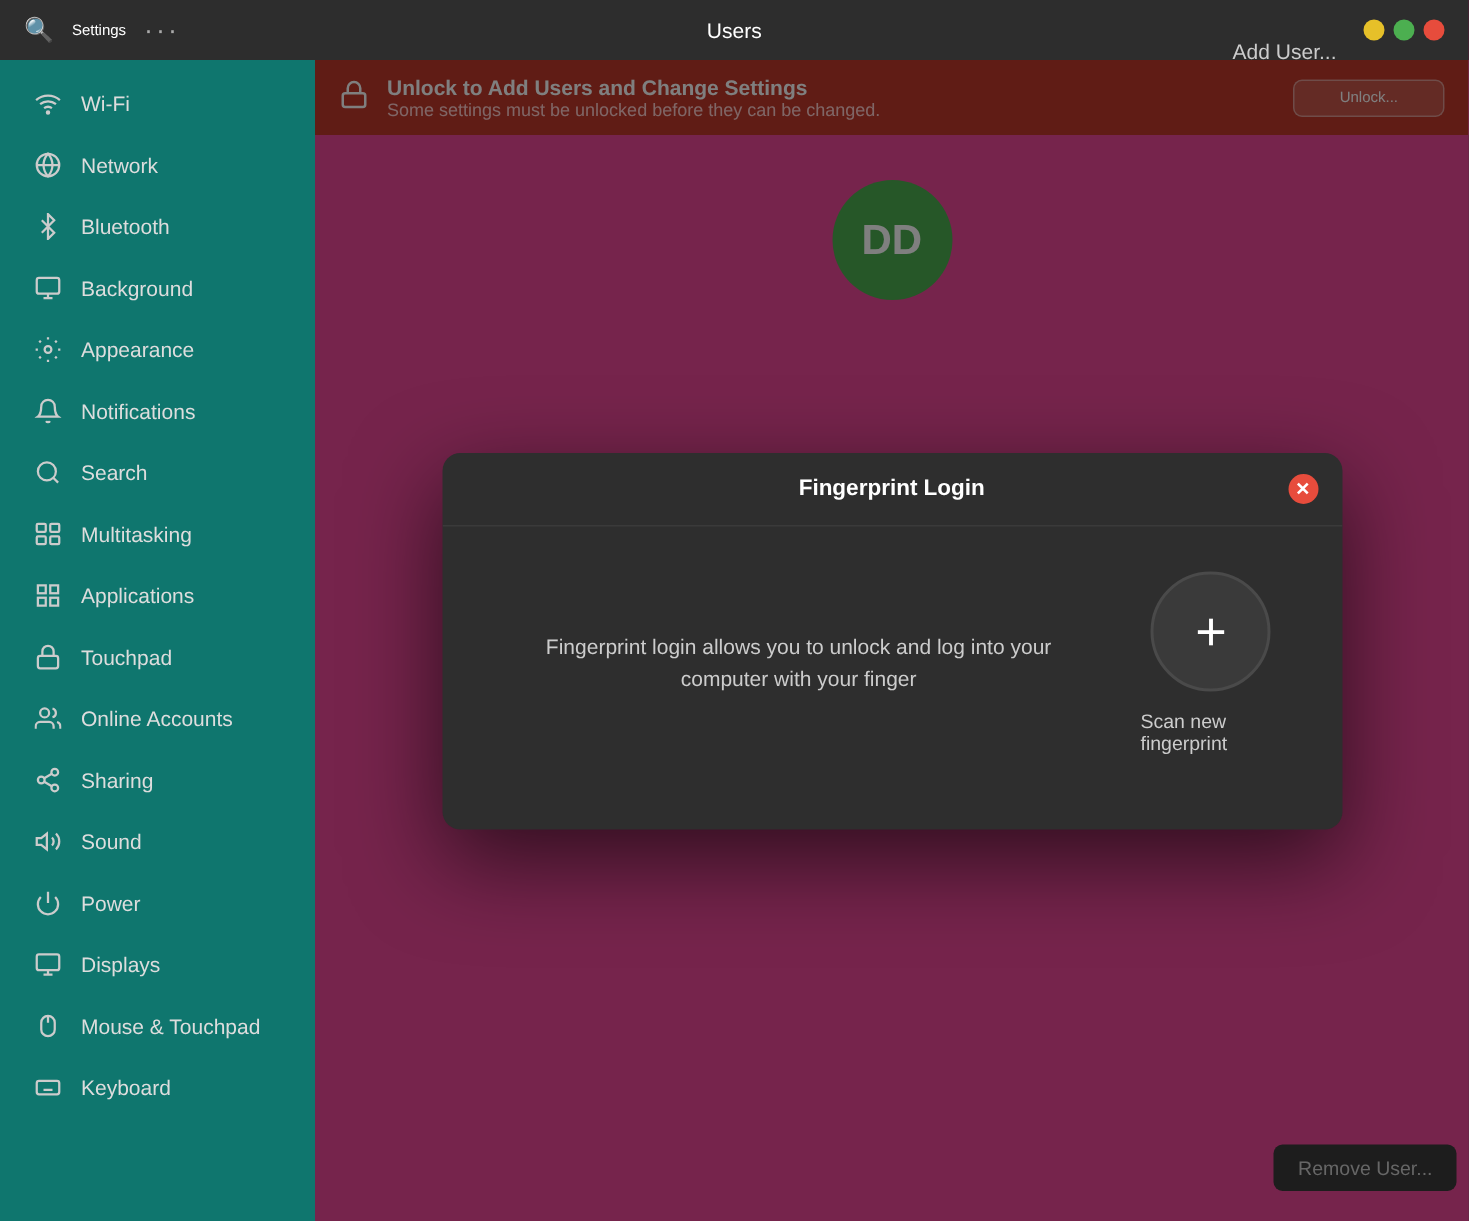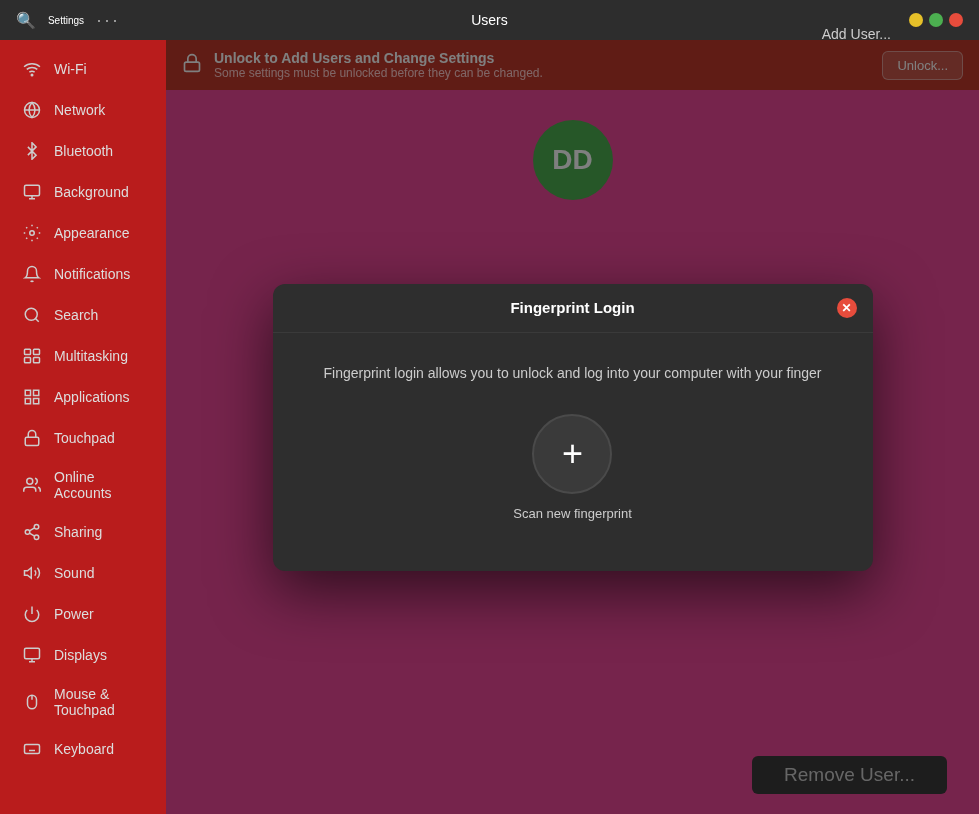"Wi-Fi" .sidebar { background: #b91c1c -> #0f766e; width: 166px -> 210px }
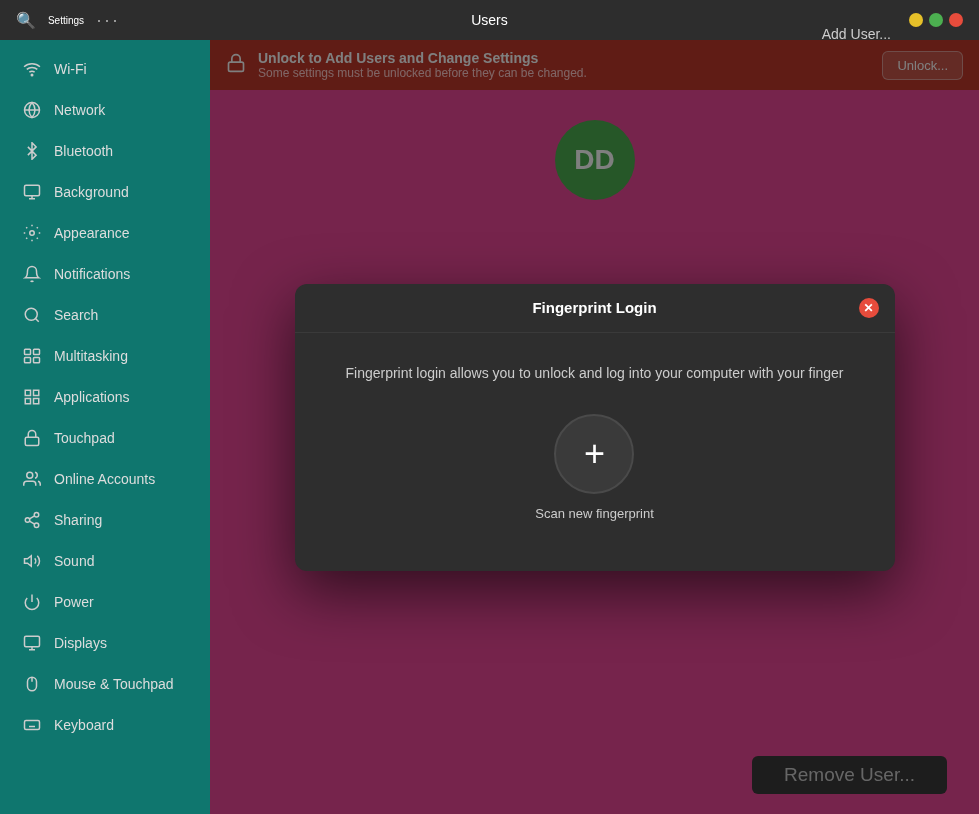"Unlock..." .unlock-btn { font-size: 13px -> 10px; padding: 6px 14px -> 6px 30px }
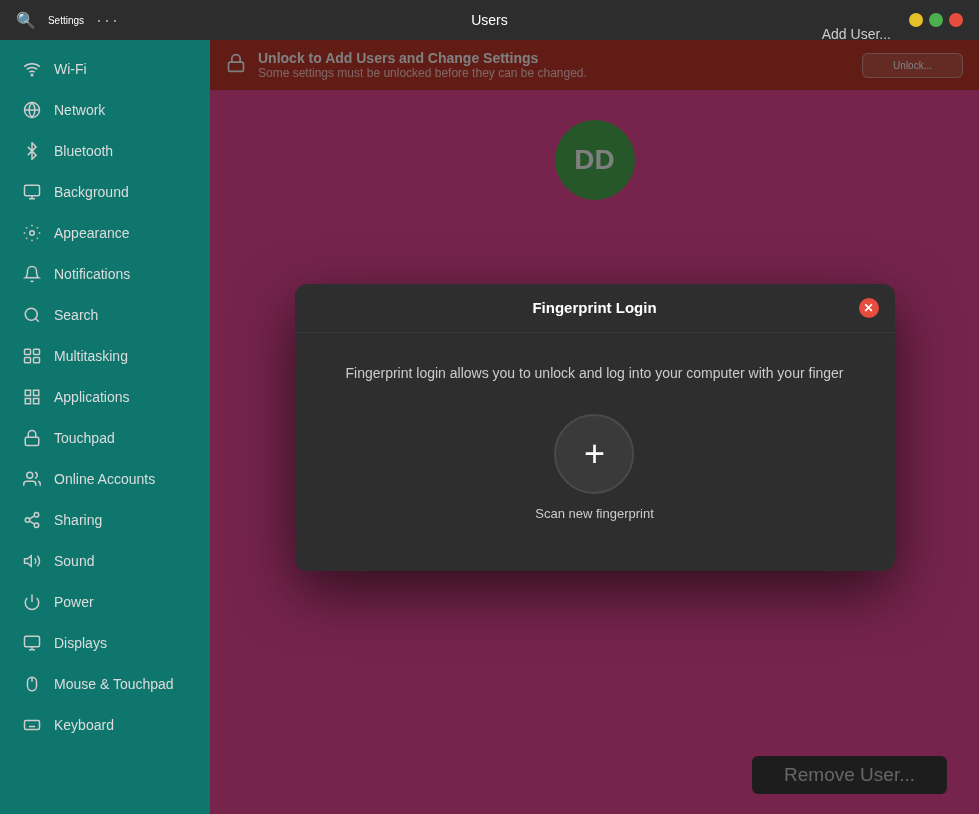"Fingerprint login allows you to" .modal-body { flex-direction: column -> row }
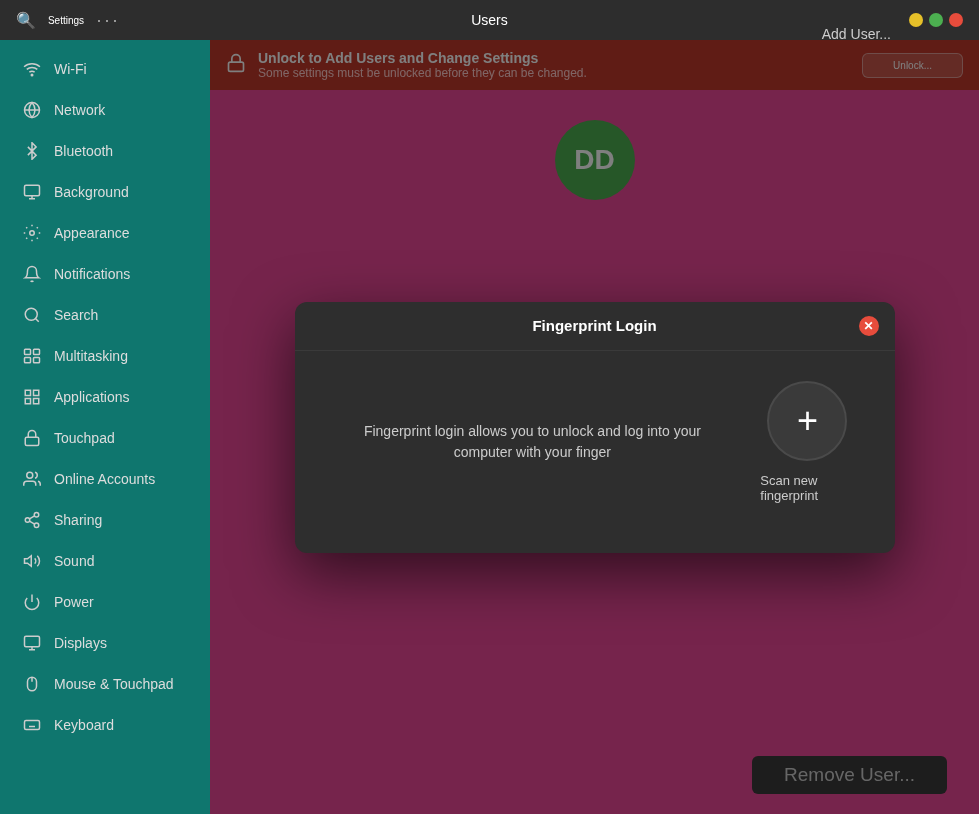"Remove User..." .remove-user-btn { font-size: 19px -> 13px; padding: 8px 32px -> 8px 16px; right: 32px -> 8px }
